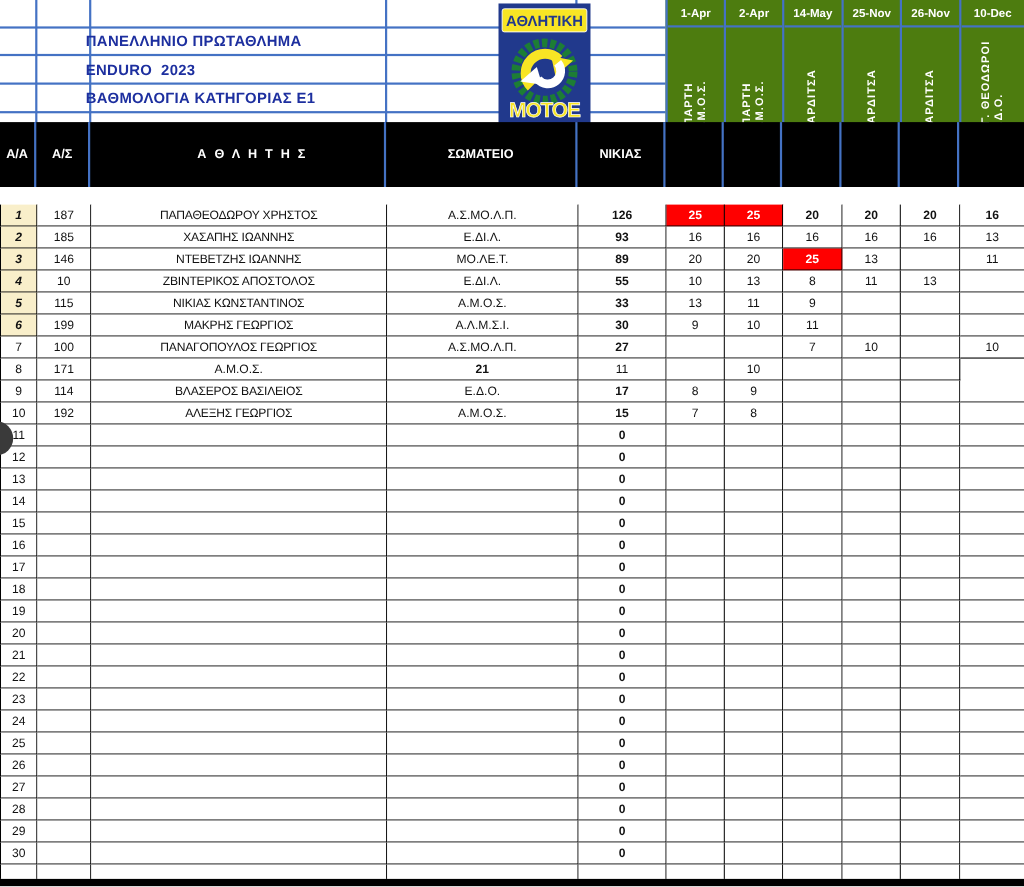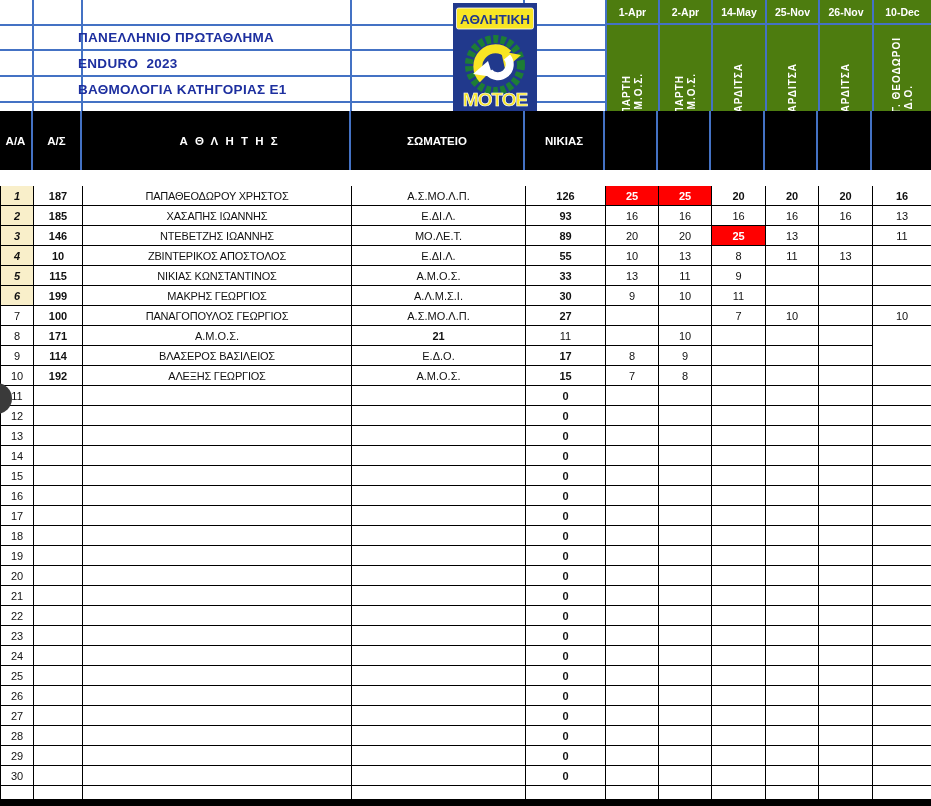"187" .trow .num { font-weight: bold -> normal }
